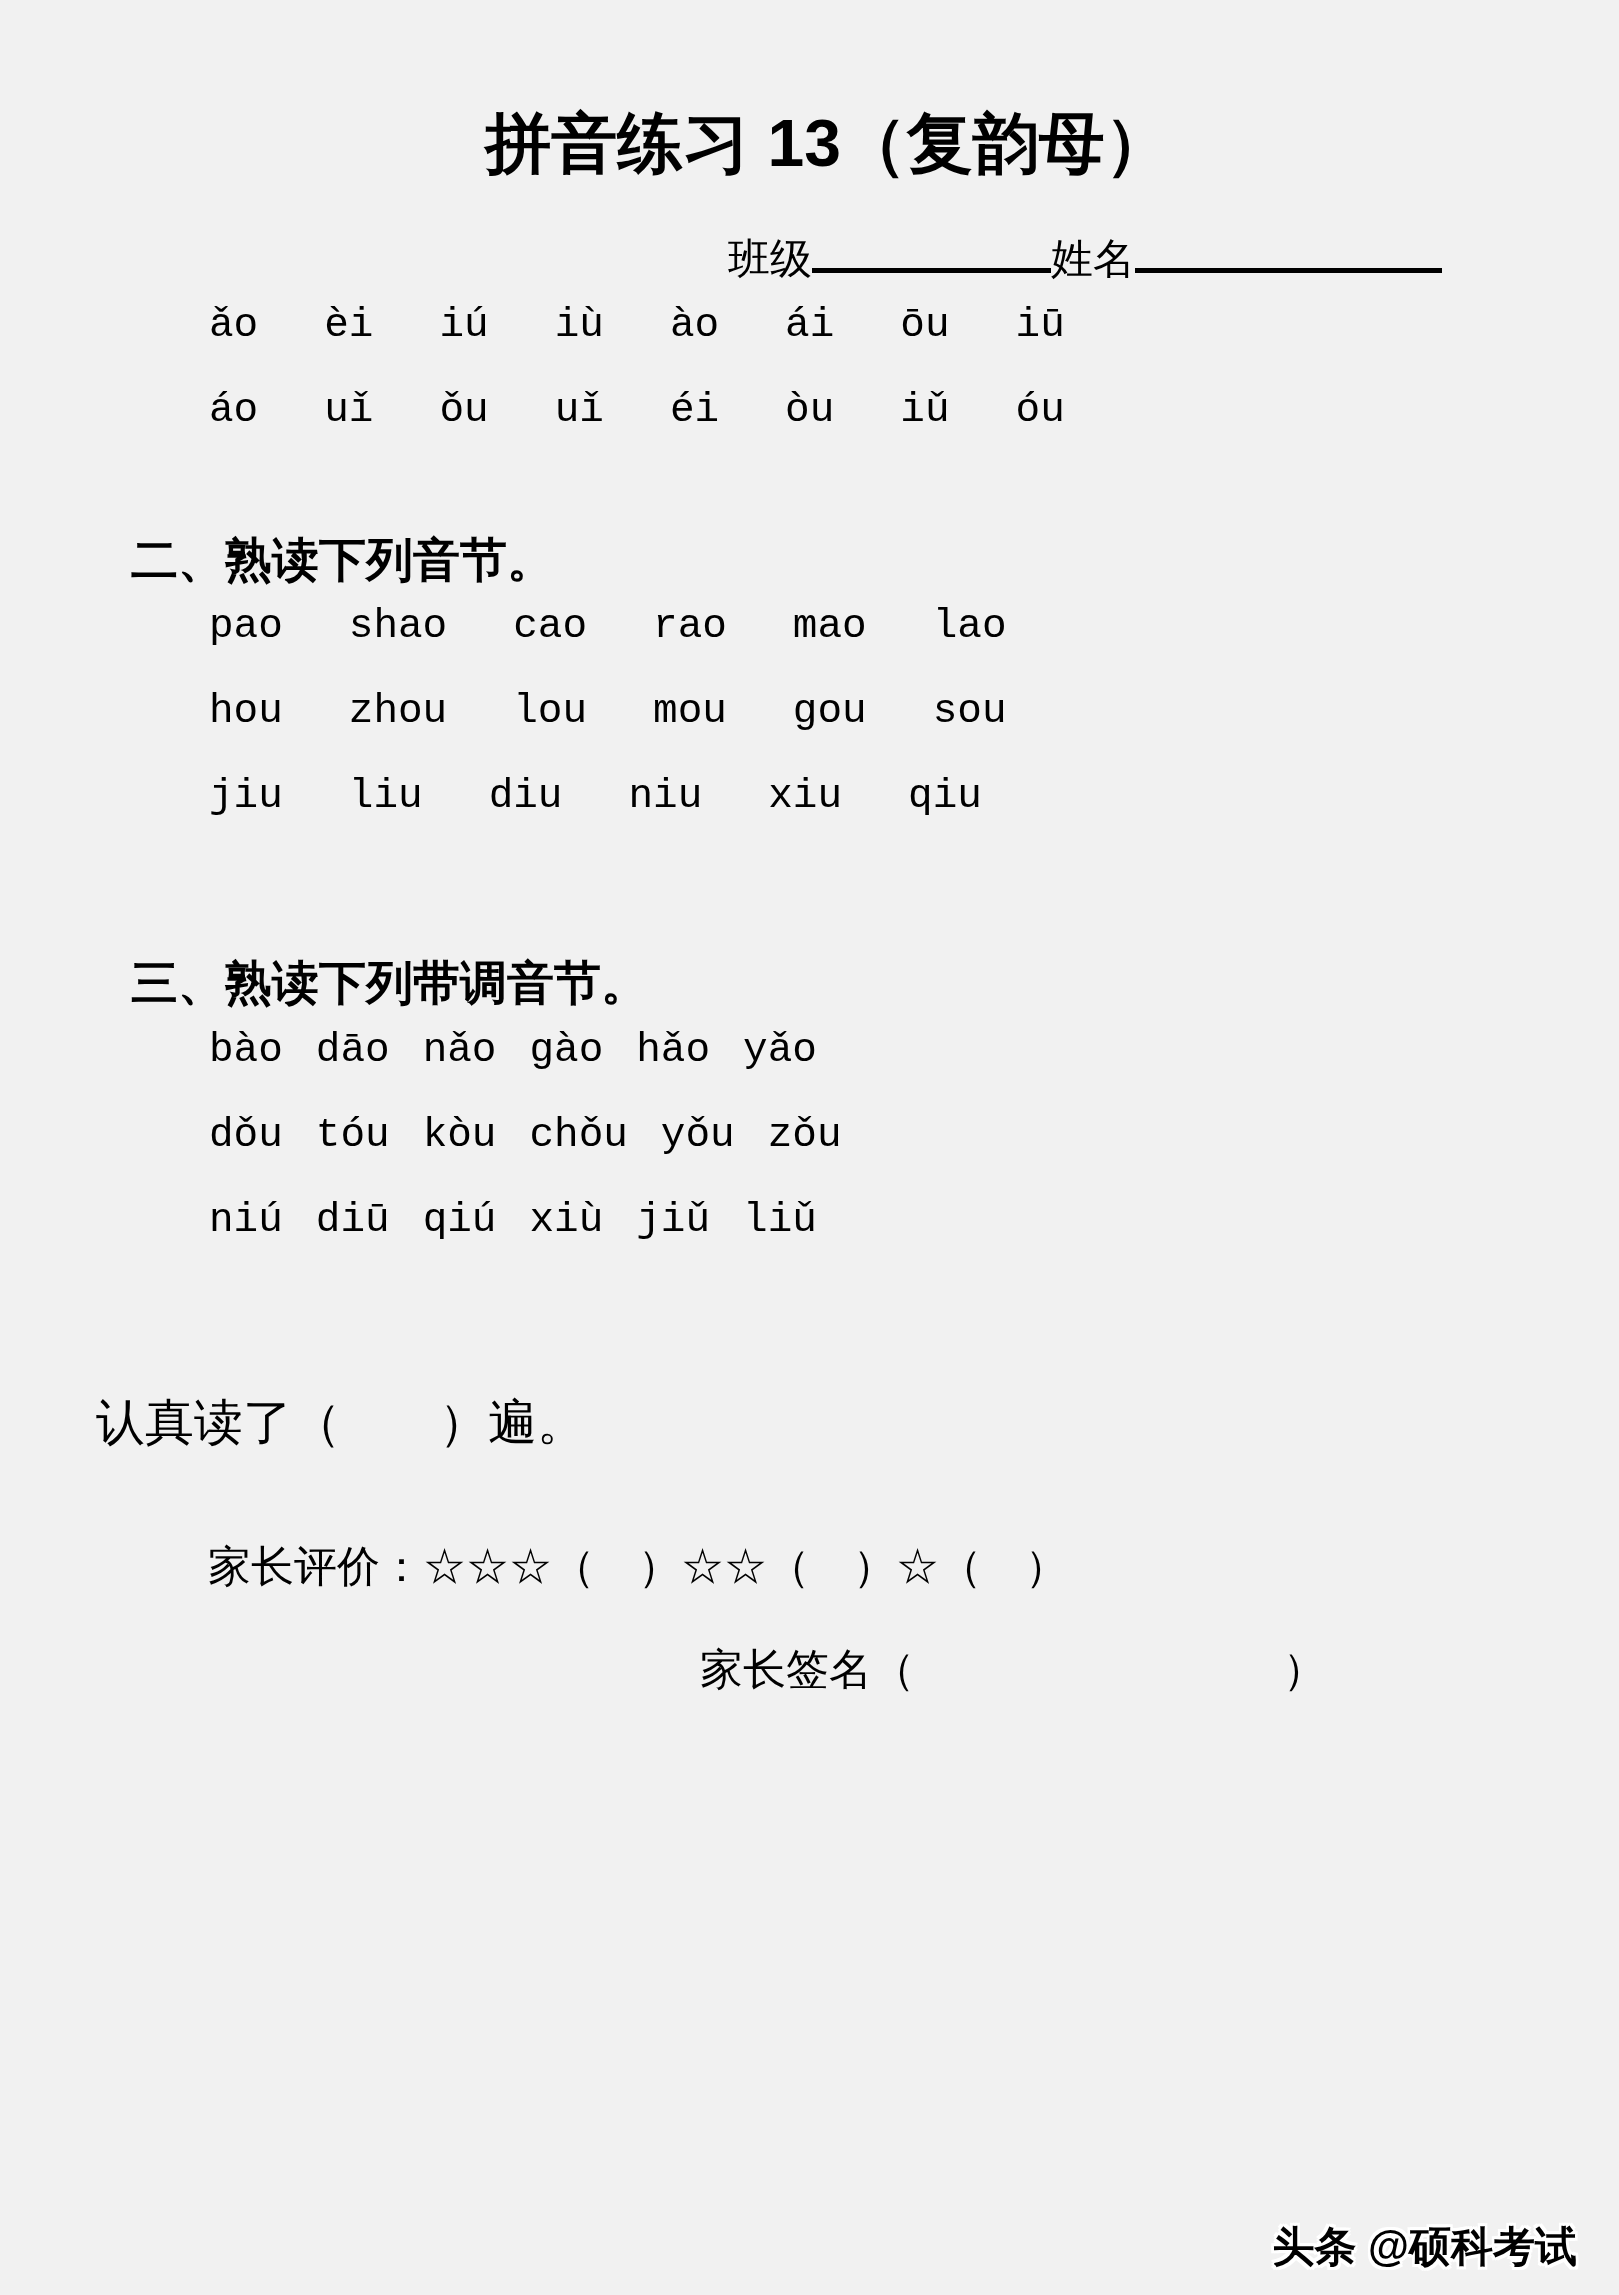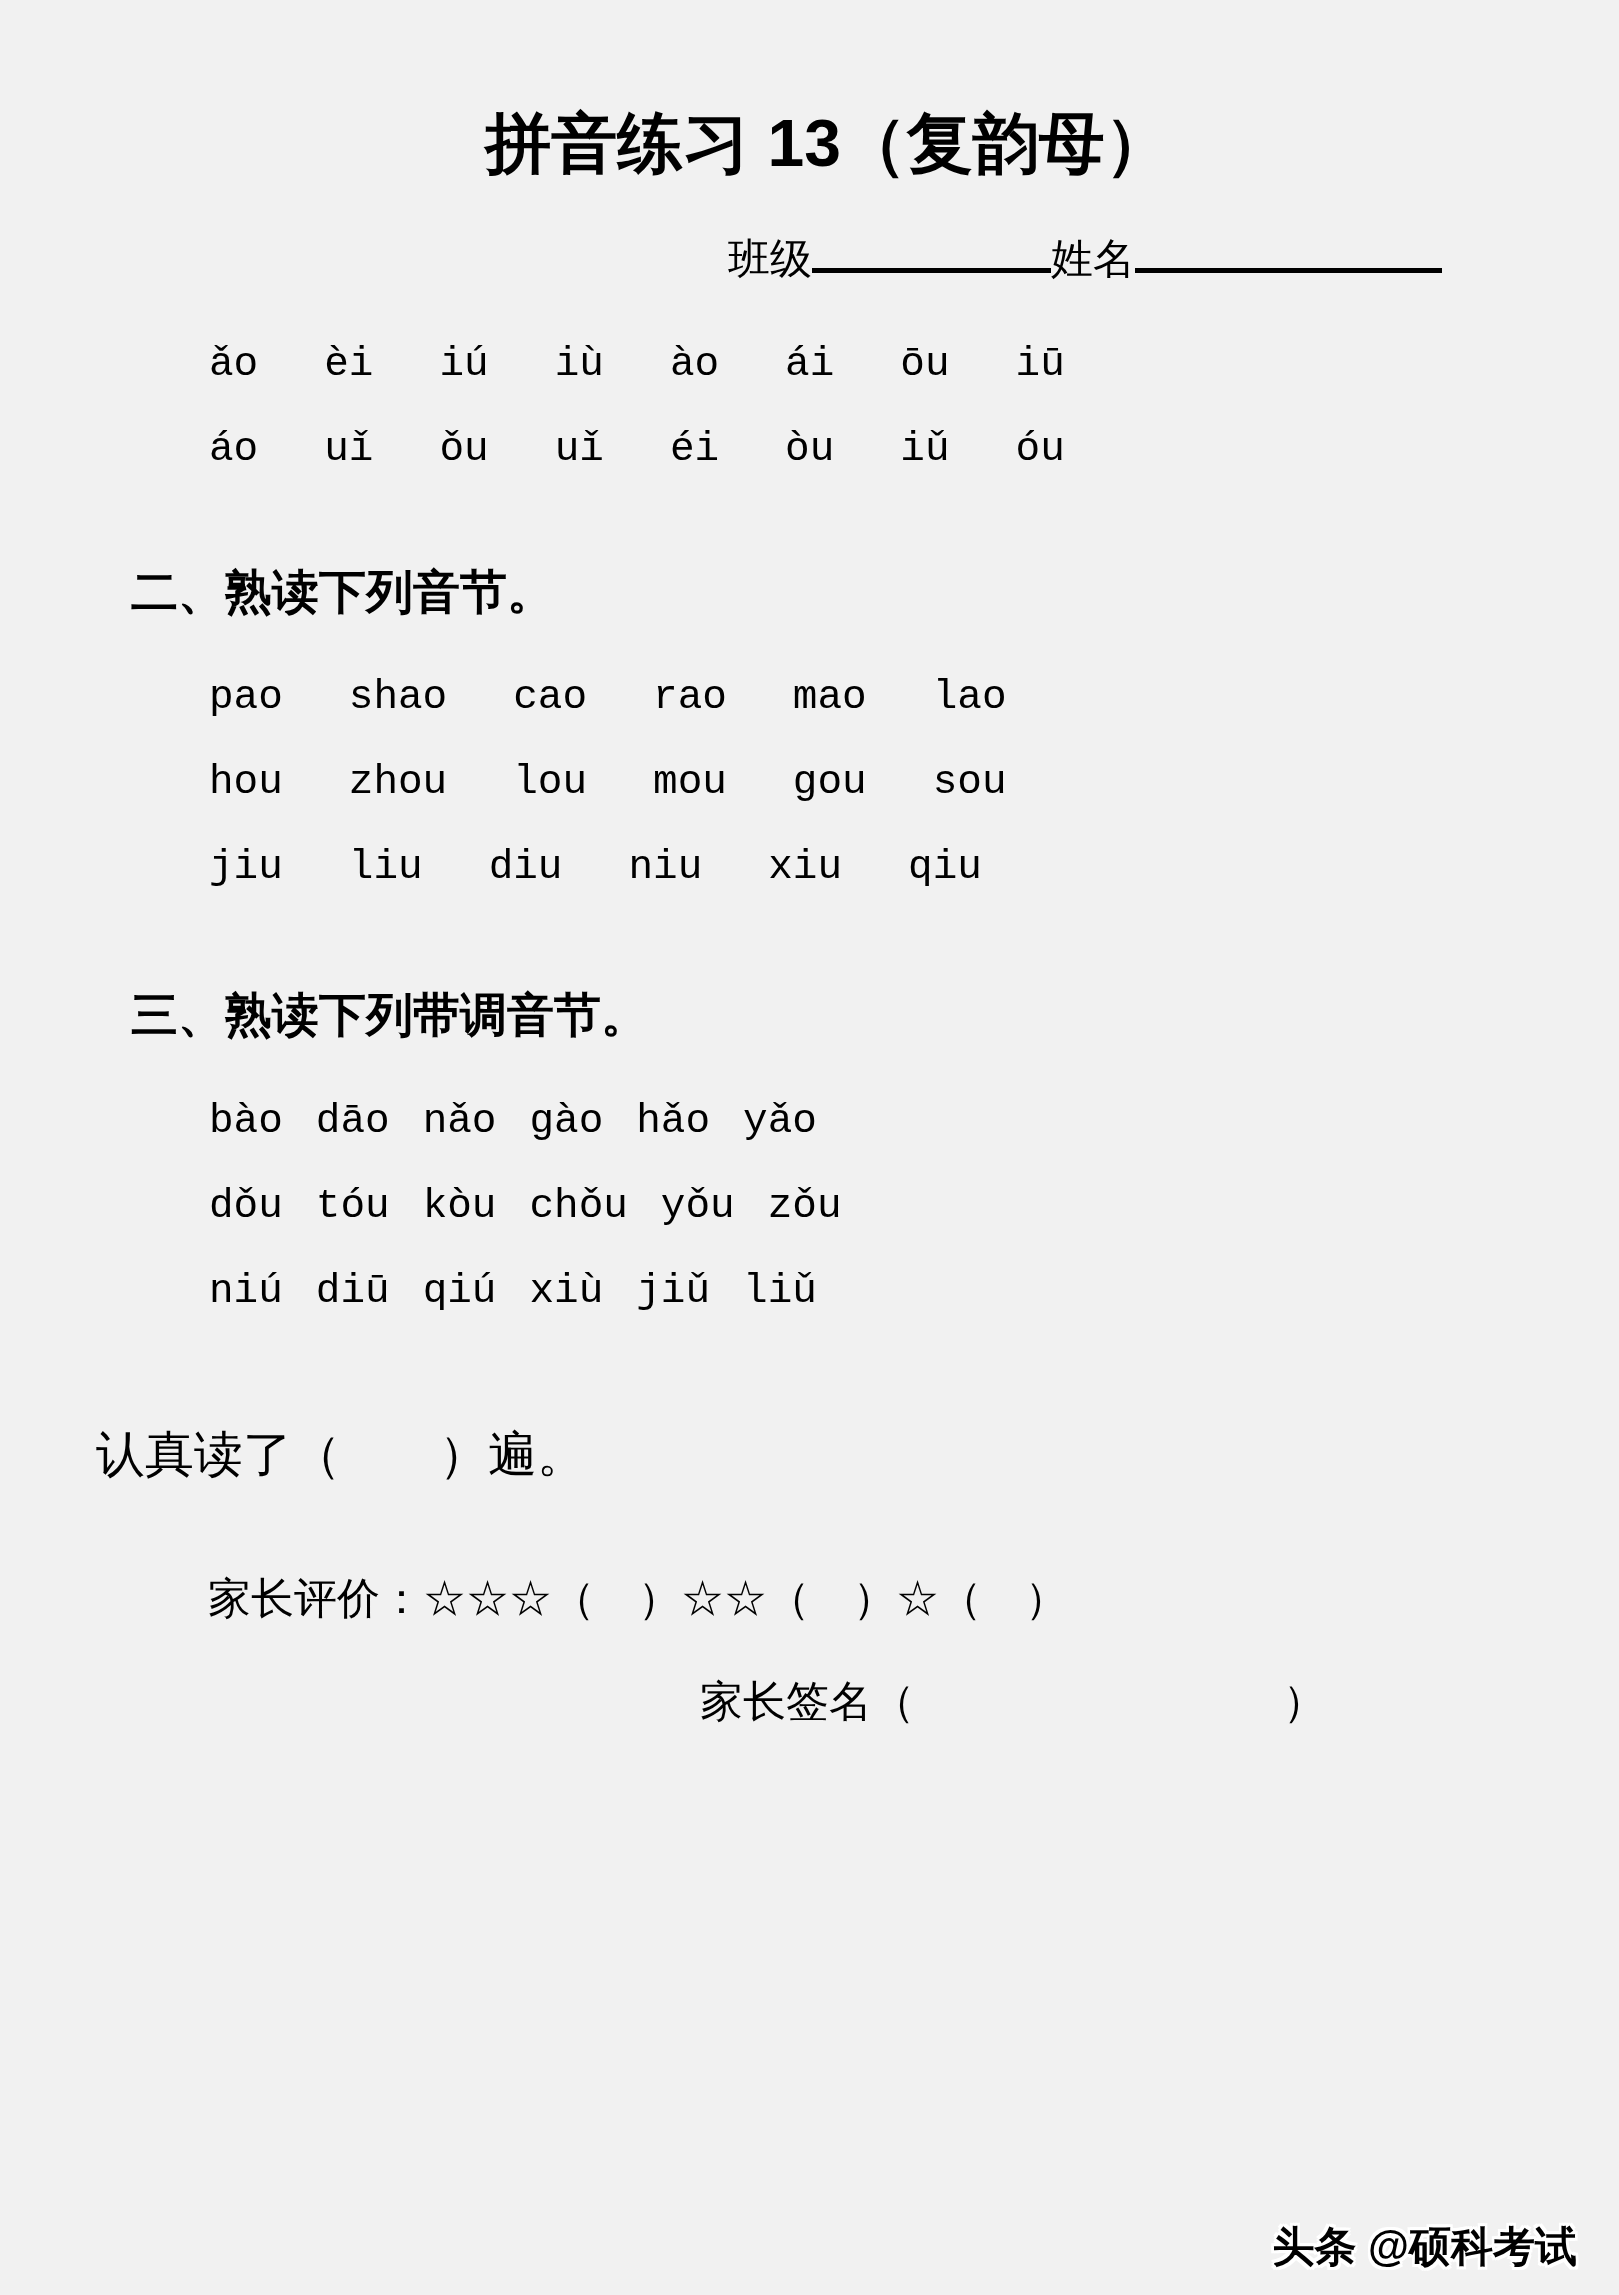"ǎo" .prow { align-items: flex-end -> flex-start }
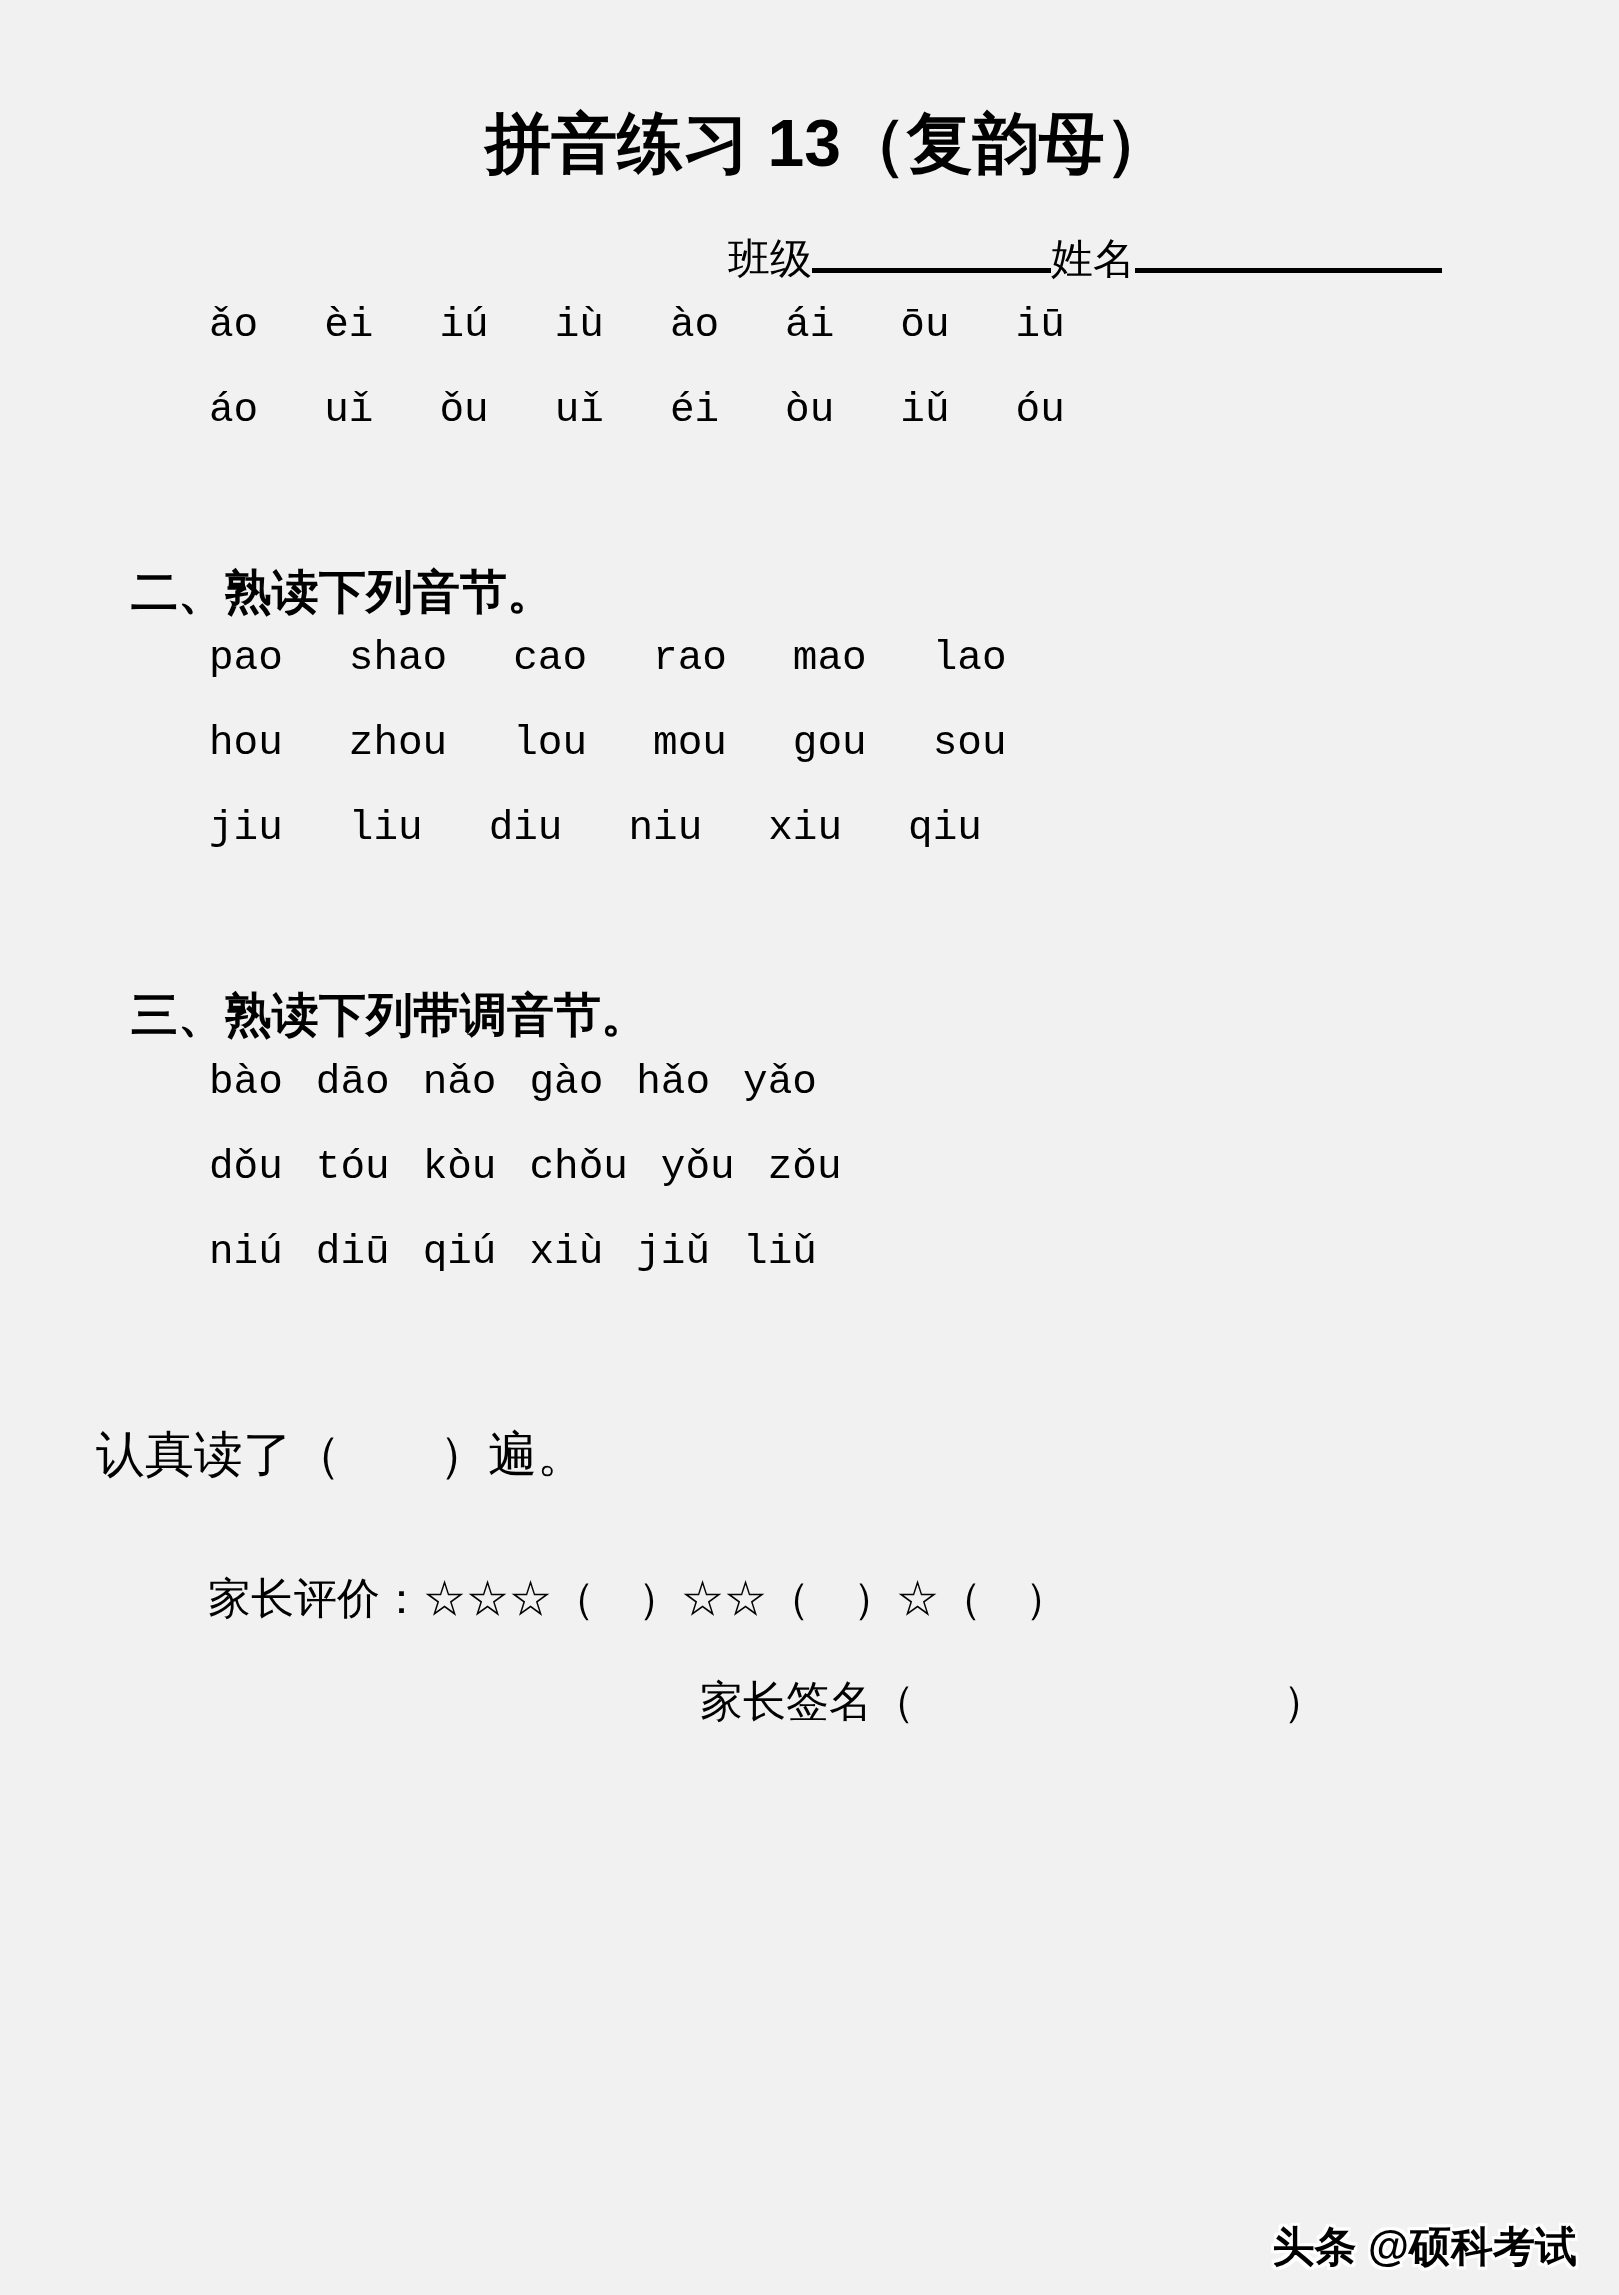"二、熟读下列音节。" .h-s2 { margin-top: 97px -> 65px }
